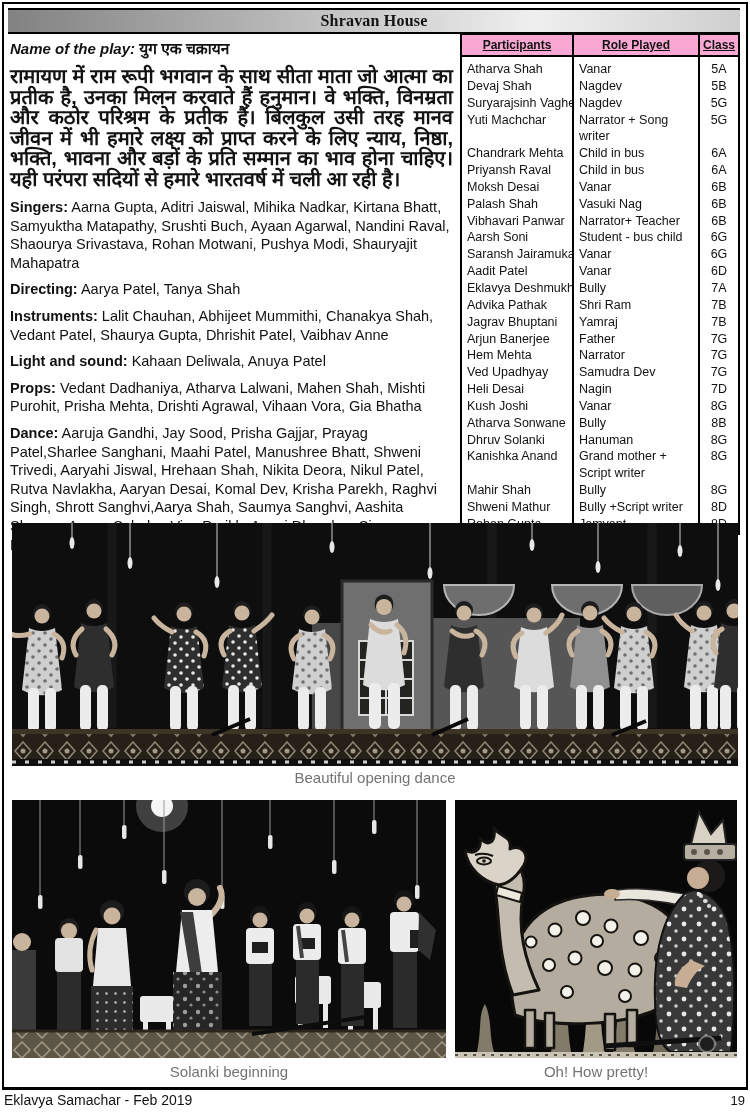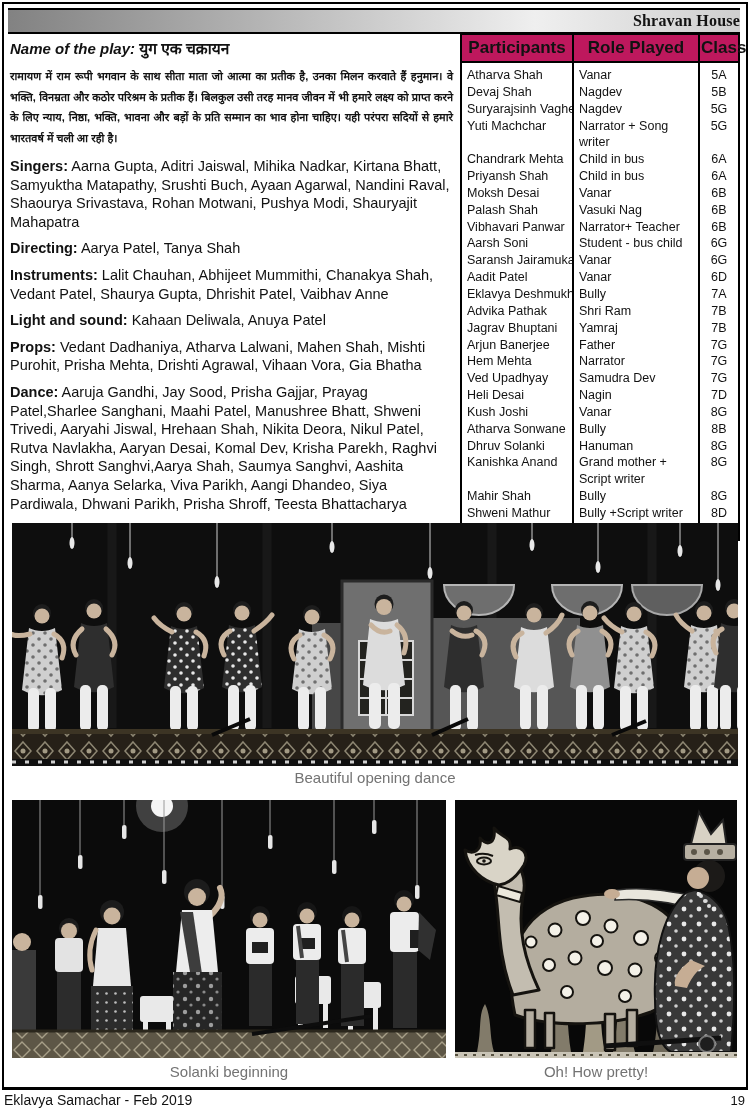"Shravan House" .house-bar { justify-content: flex-end -> center }
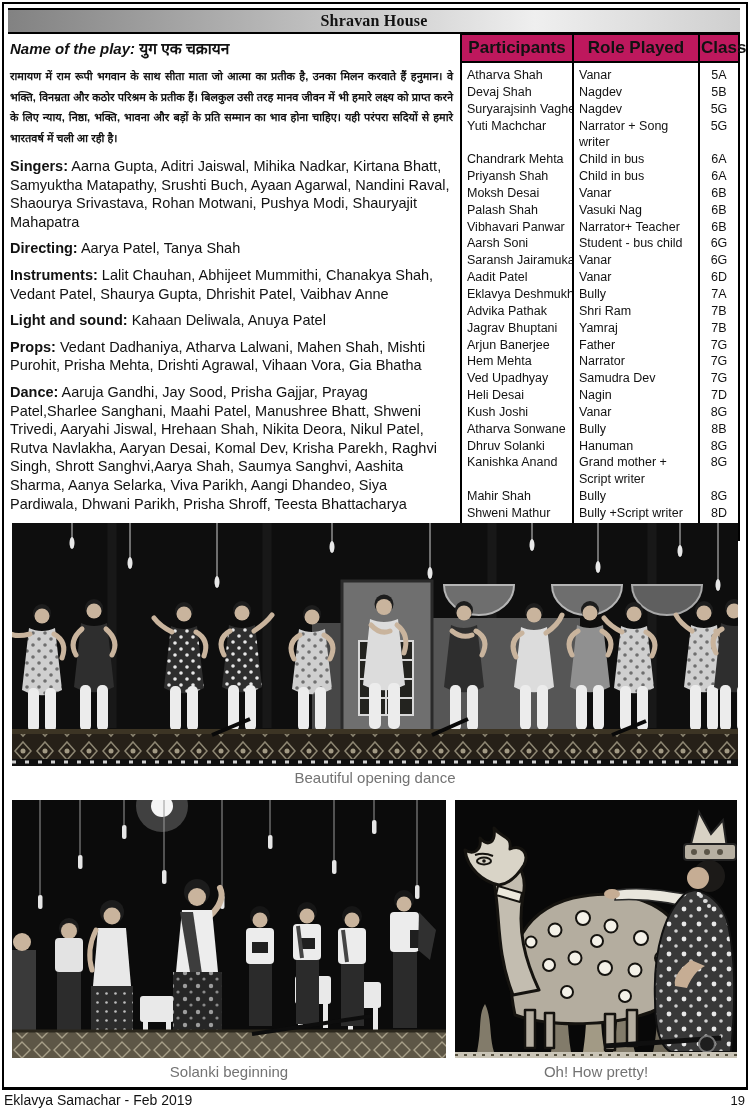"Participants" table.cast th { background: #be185d -> #f9a8d4; font-size: 17px -> 12px; text-decoration: none -> underline }
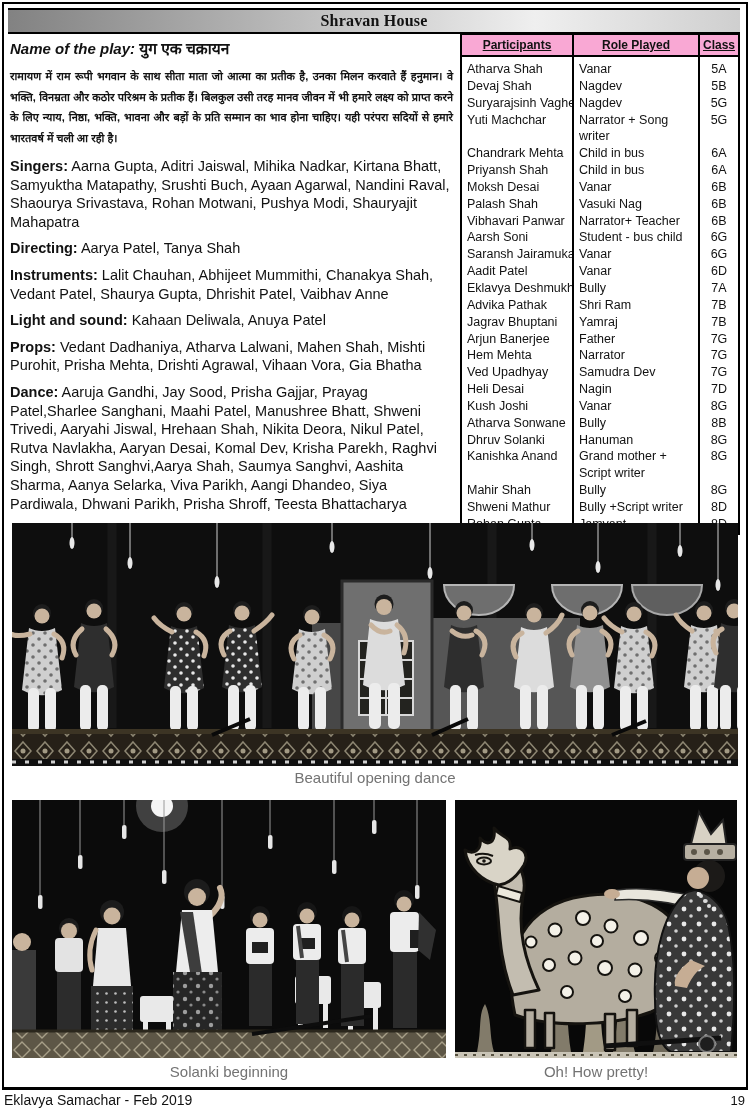"रामायण में राम रूपी भगवान" .hindi { font-size: 11px -> 20px }
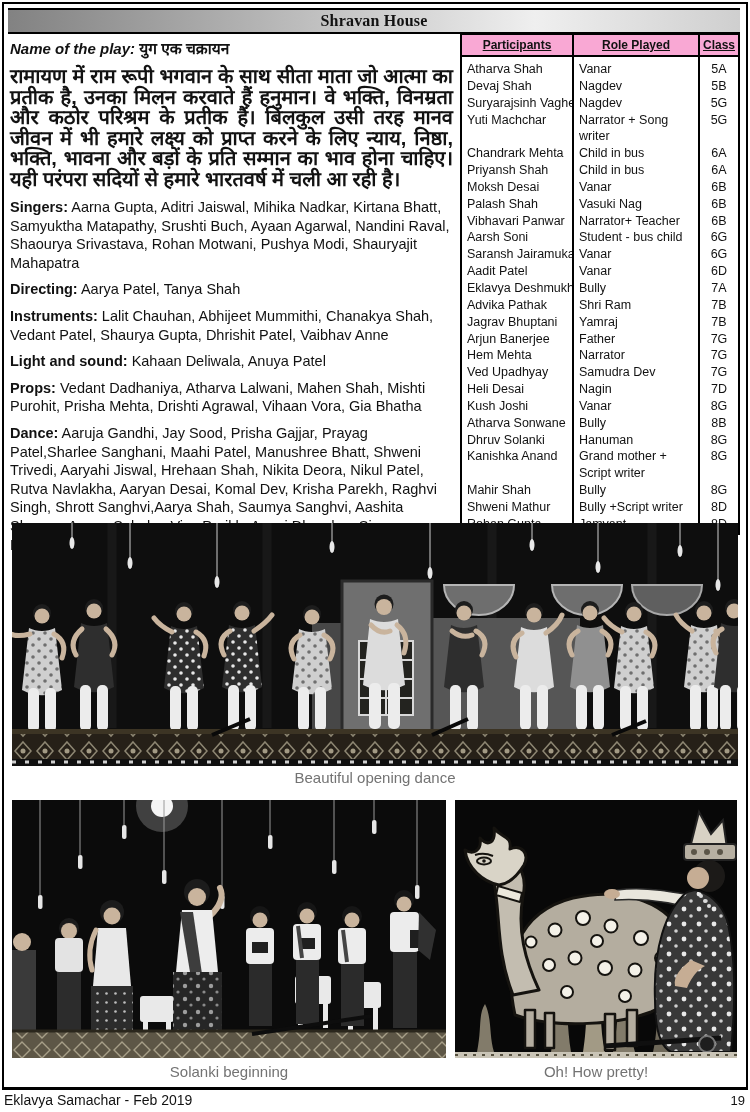"Priyansh Shah" td { text: Shah -> Raval }
